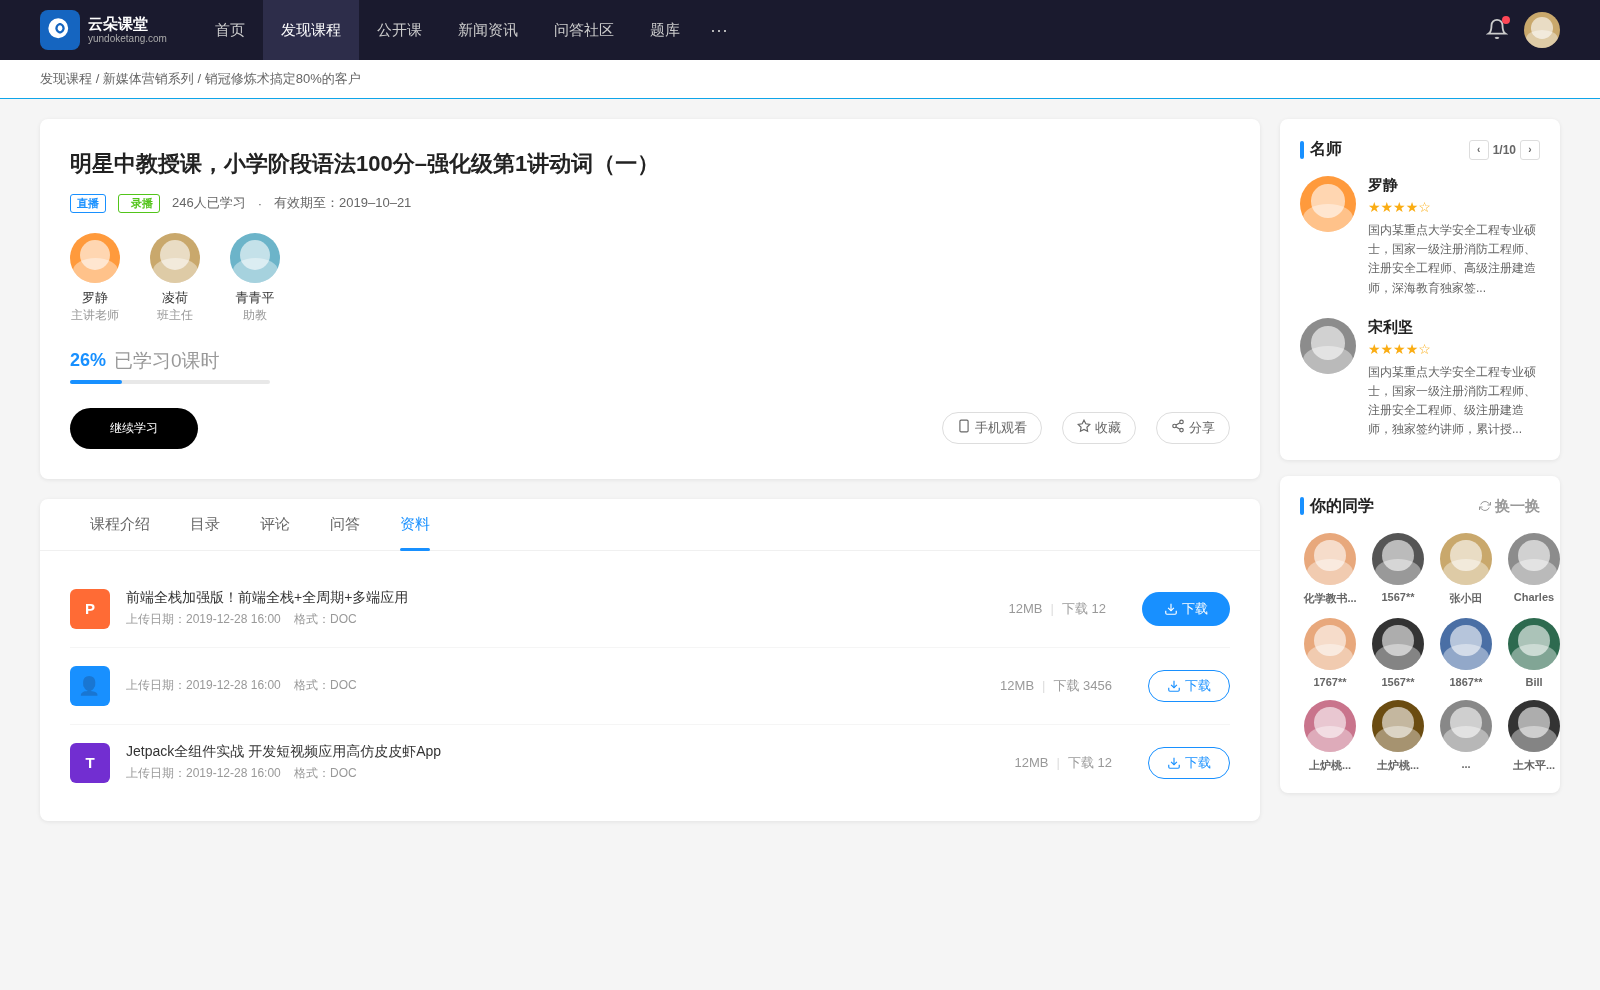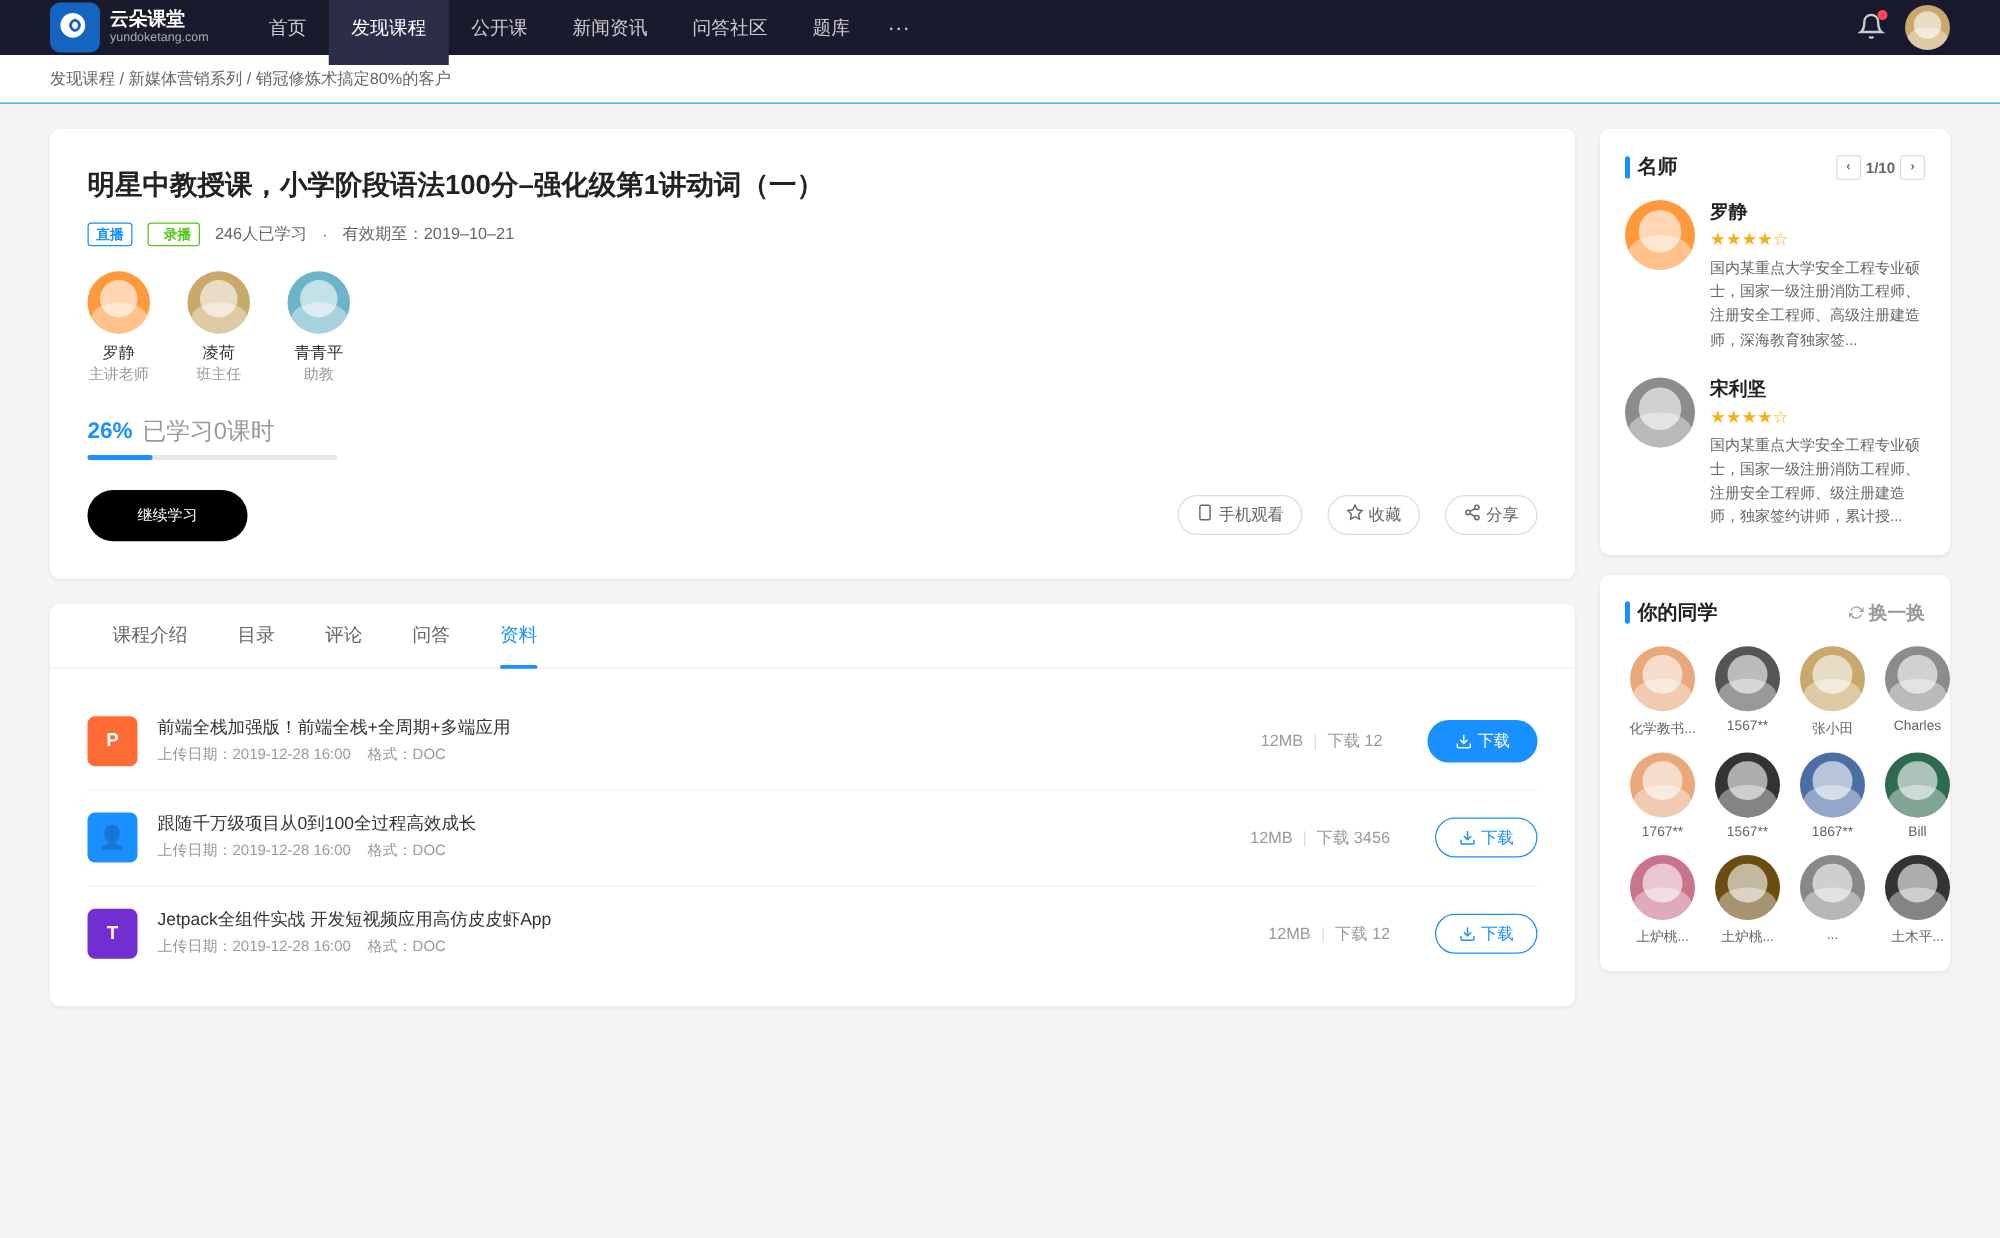"云朵课堂" .navbar { height: 44px -> 60px }
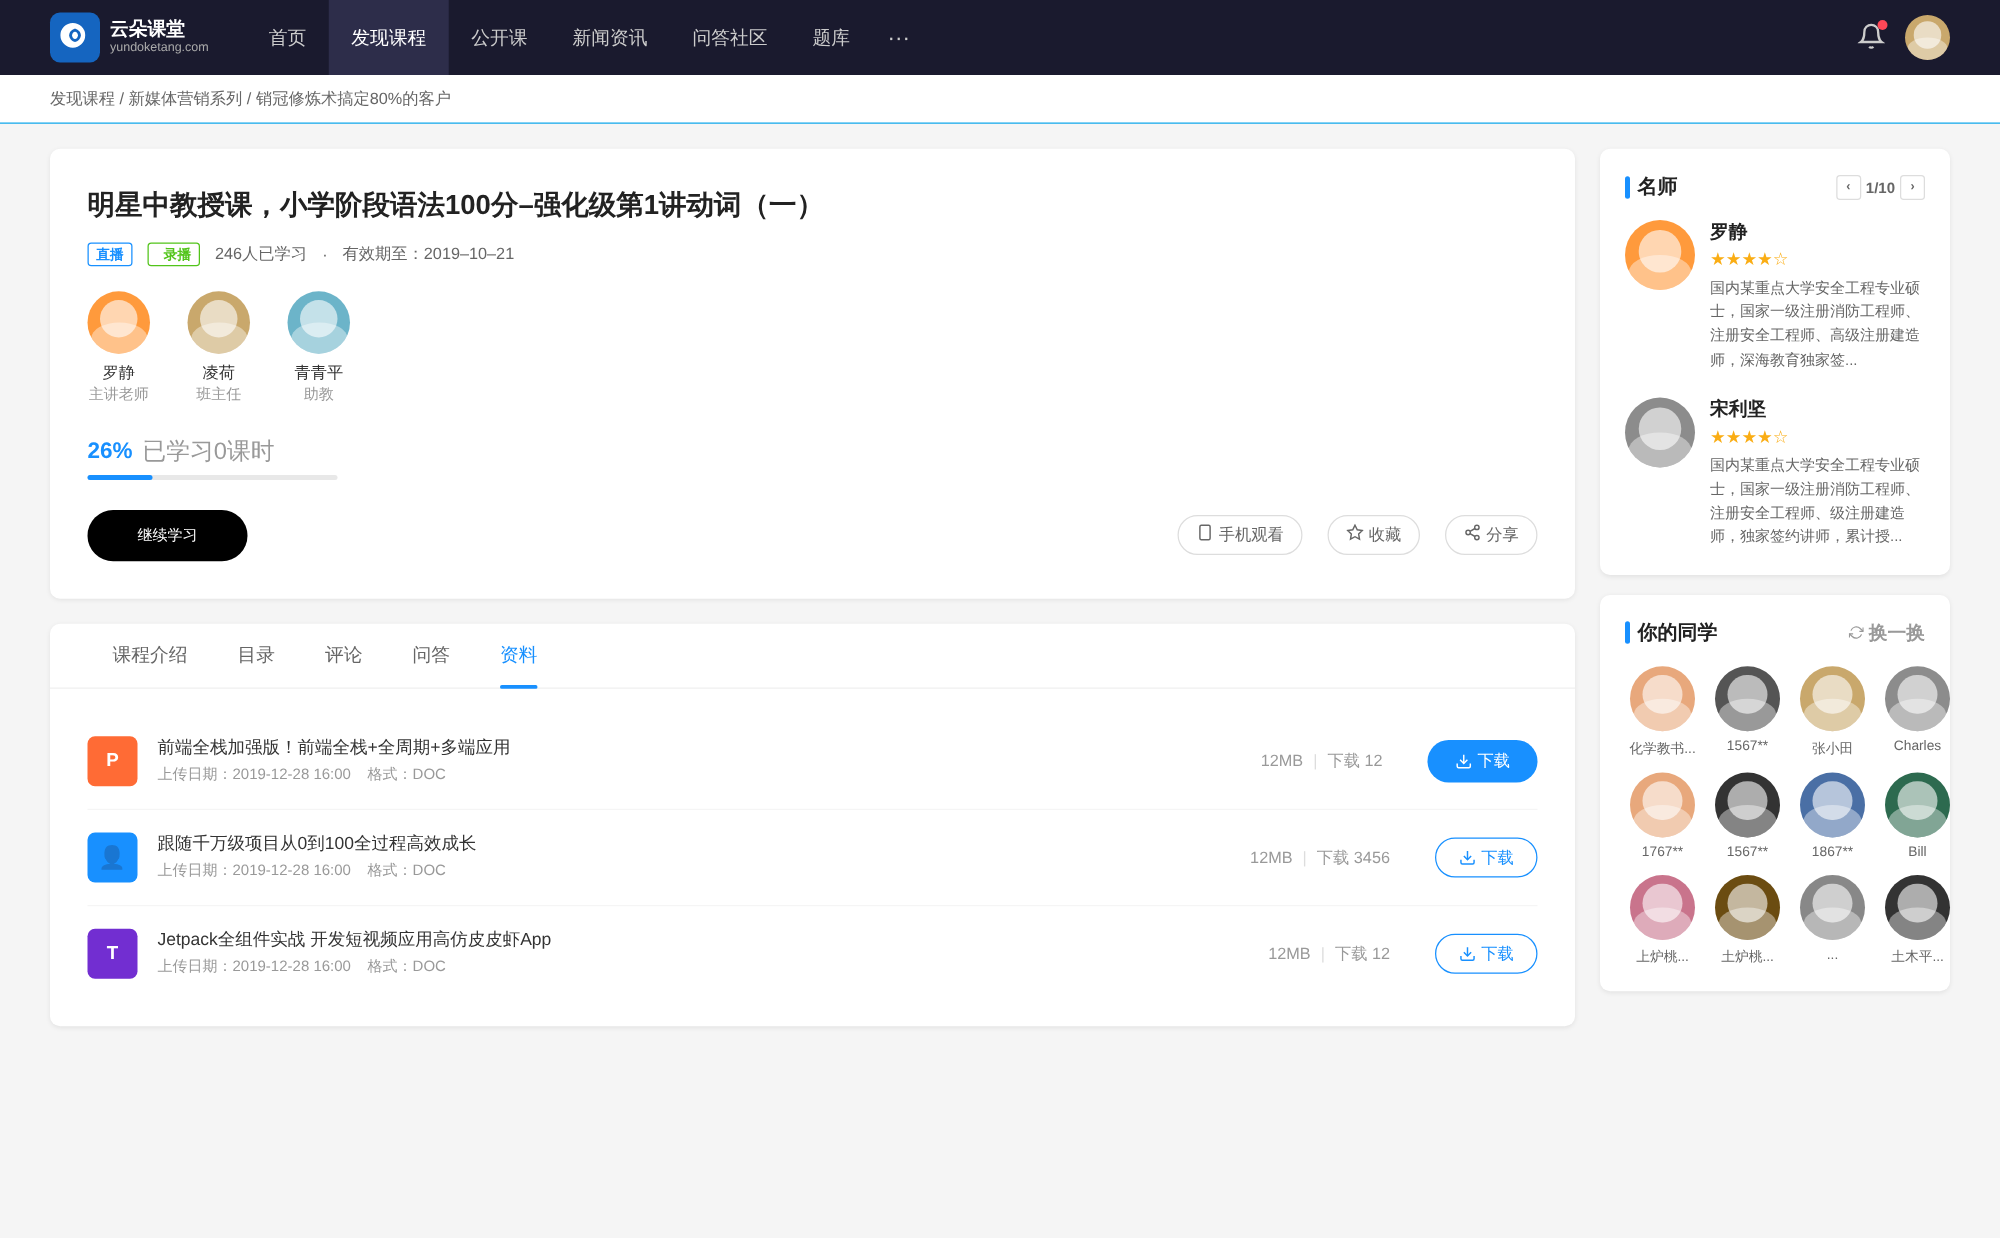"化学教书..." .classmate-item { font-weight: none -> bold }
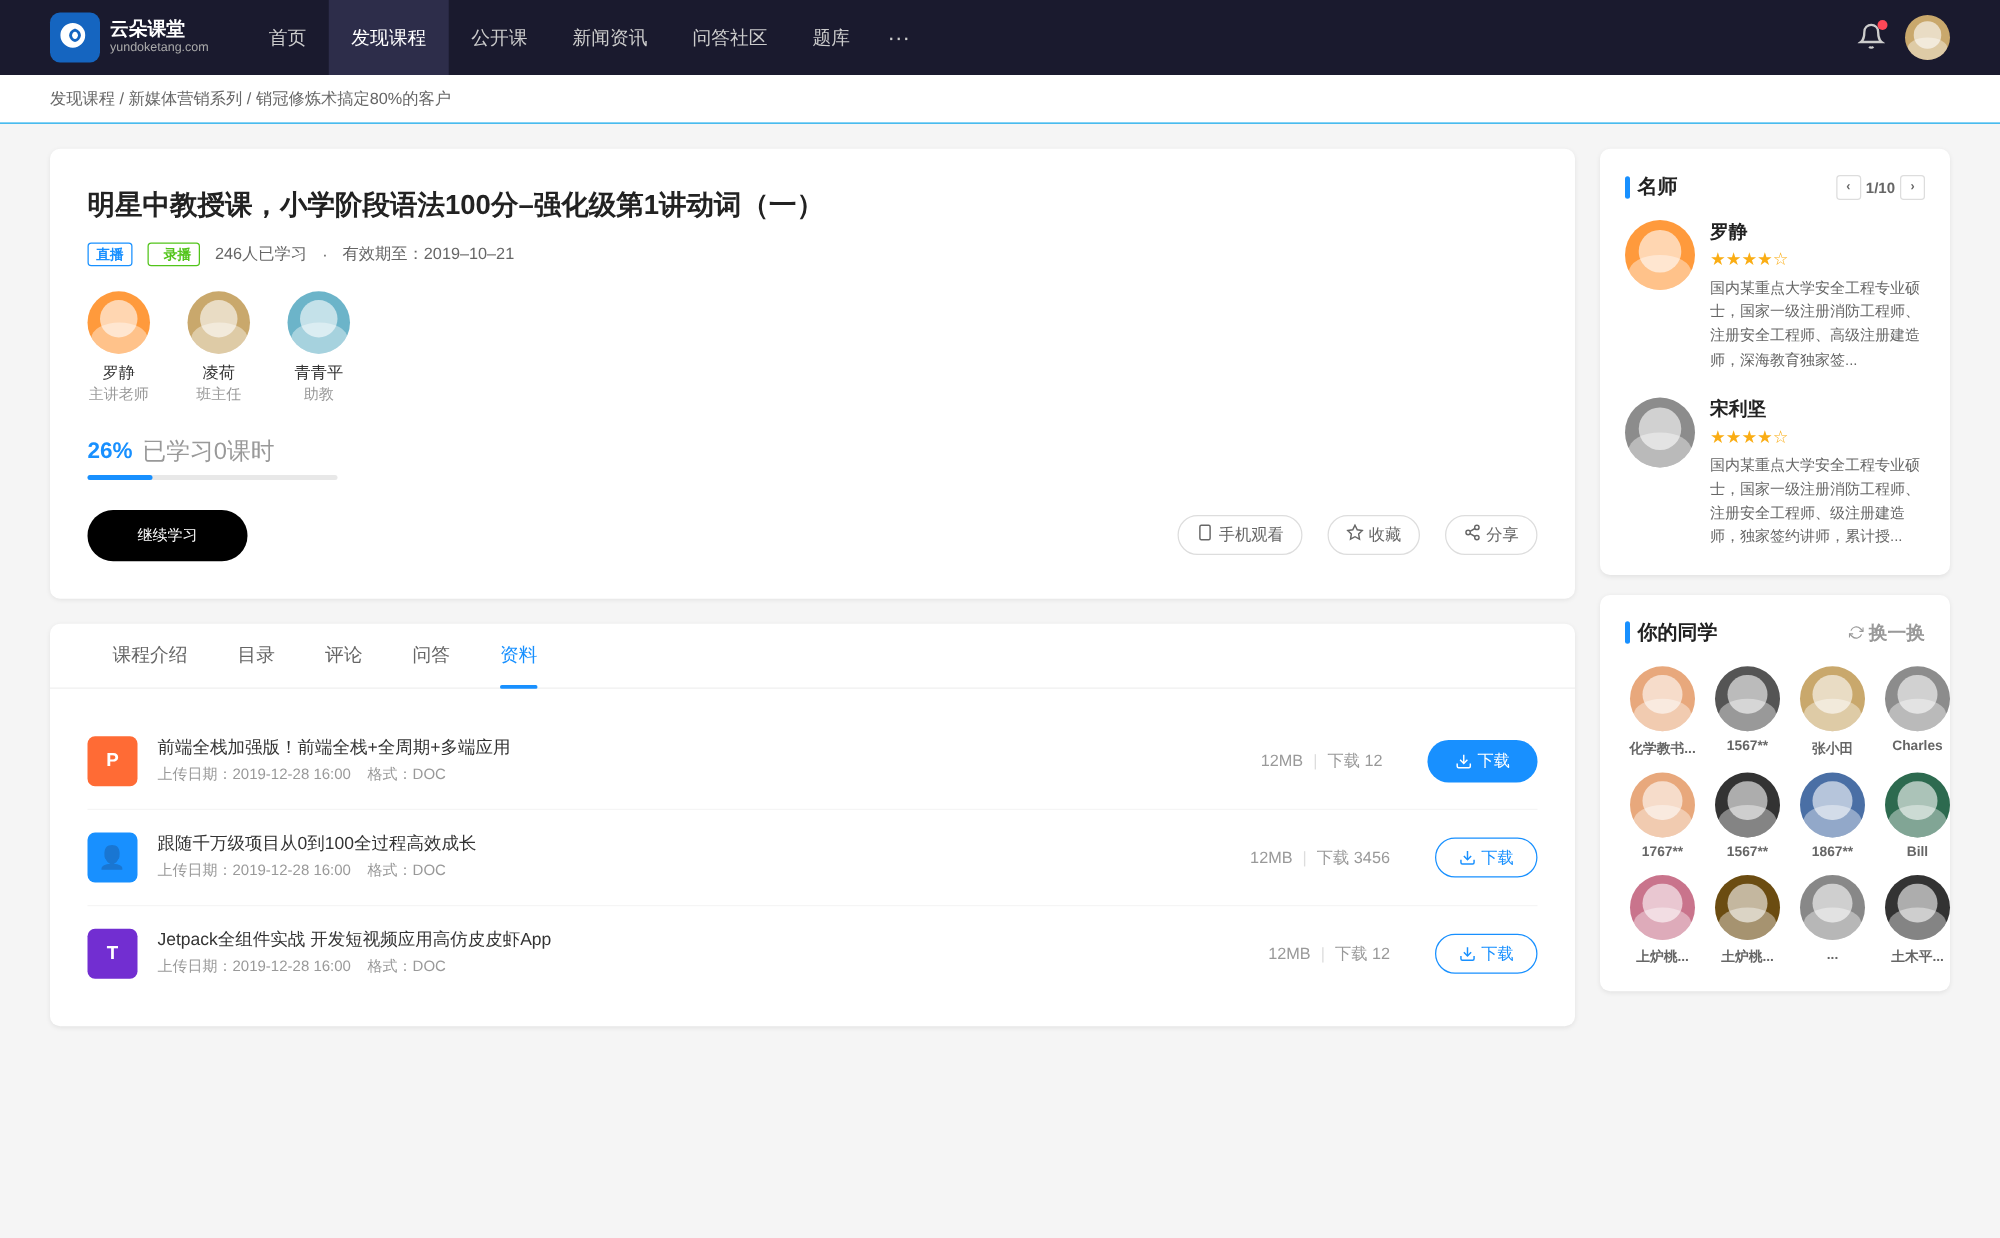"跟随千万级项目从0到100全过程高效成长" div.file-name { html: <div>跟随千万级项目从0到100全过程高效成长</div> -> none }
